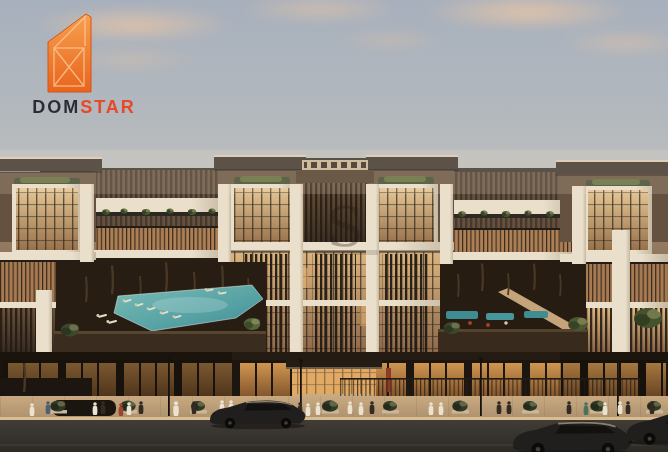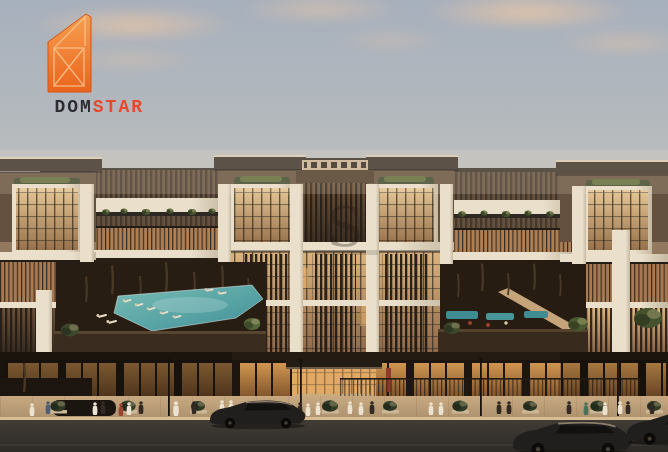"DOMSTAR" .logo { font-family: Liberation Mono, monospace -> none; text-align: right -> center }
